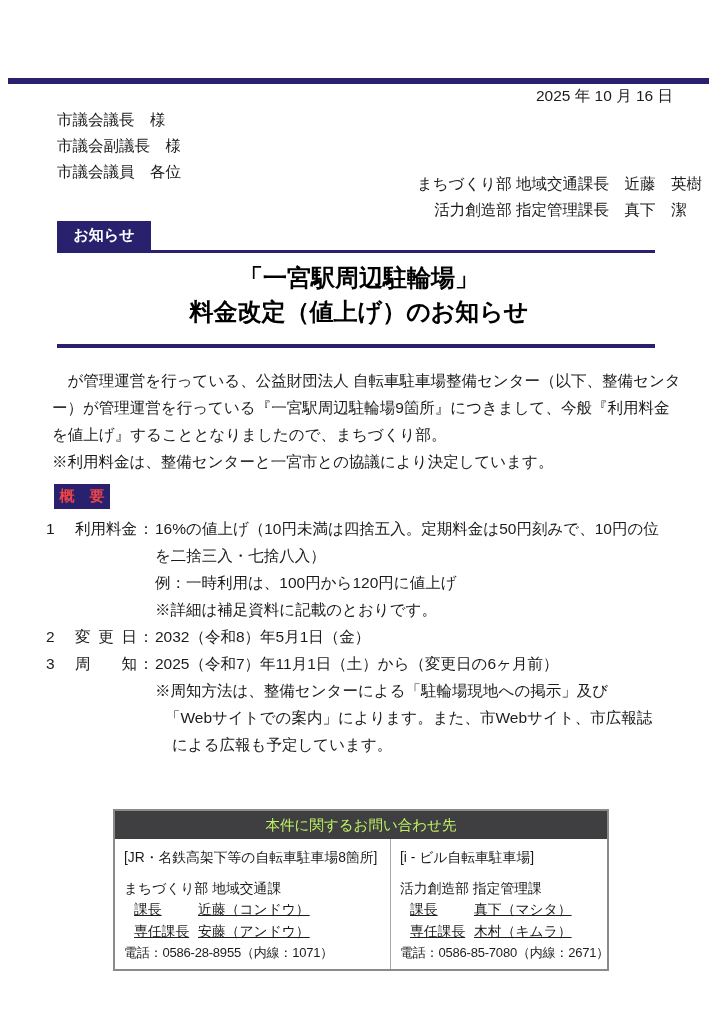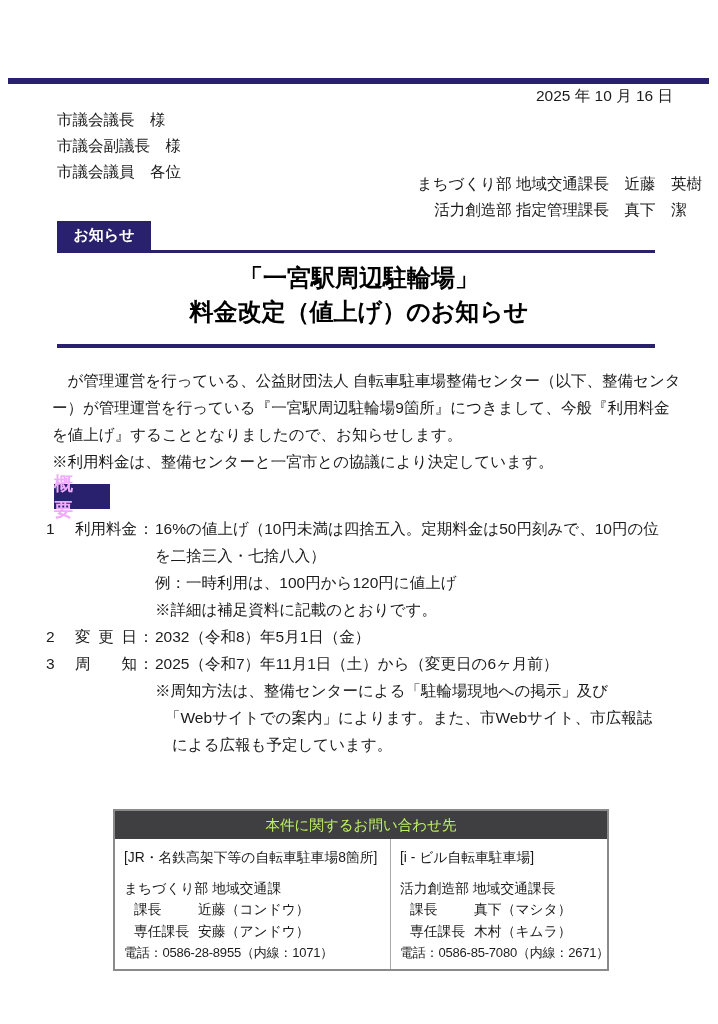"を値上げ』することとなりましたので、お知らせします。" div.pre { text: お知らせします -> まちづくり部 }
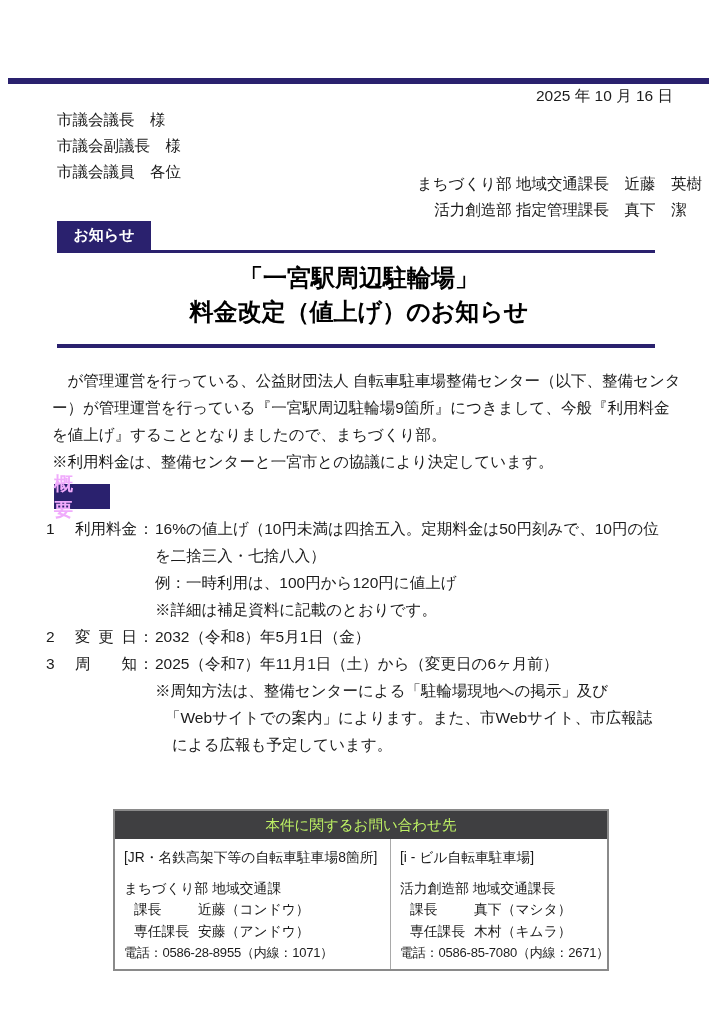"概 要" .summary-badge { color: #f0abfc -> #ef4444; font-size: 19px -> 15px }
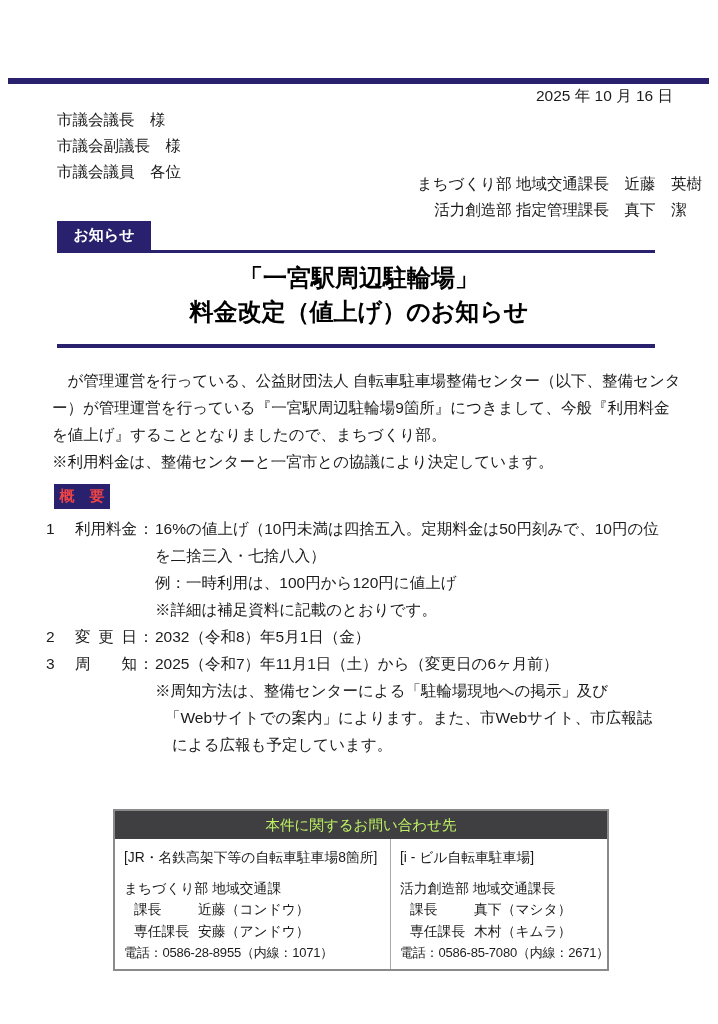"活力創造部 地域交通課長" div { text: 地域交通課長 -> 指定管理課 }
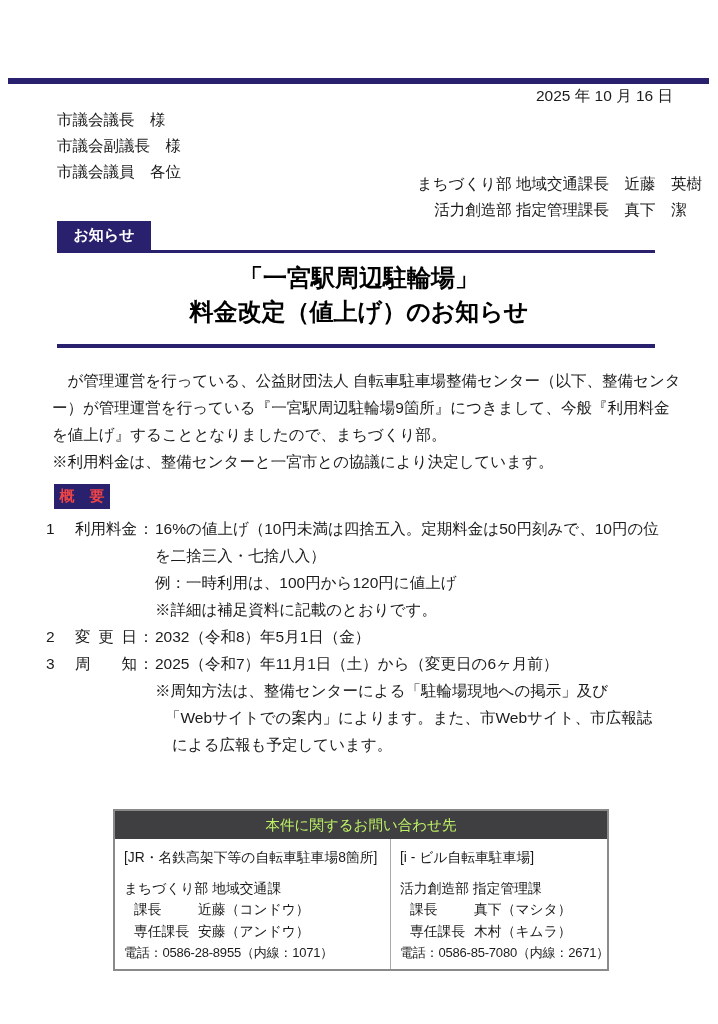"課長" .staff-row { text-decoration: none -> underline }
